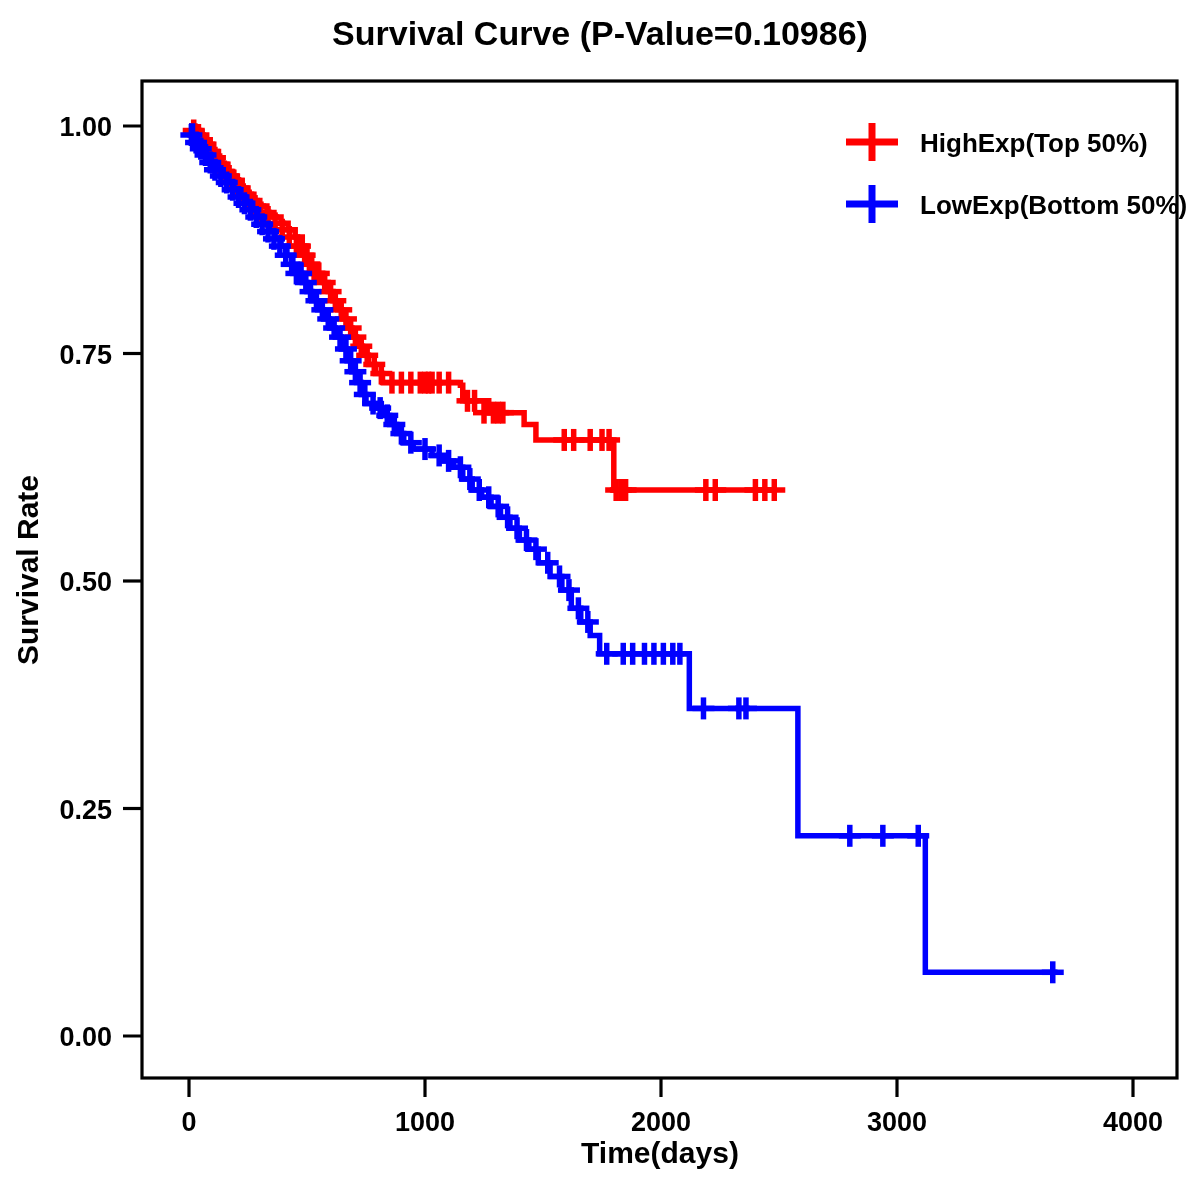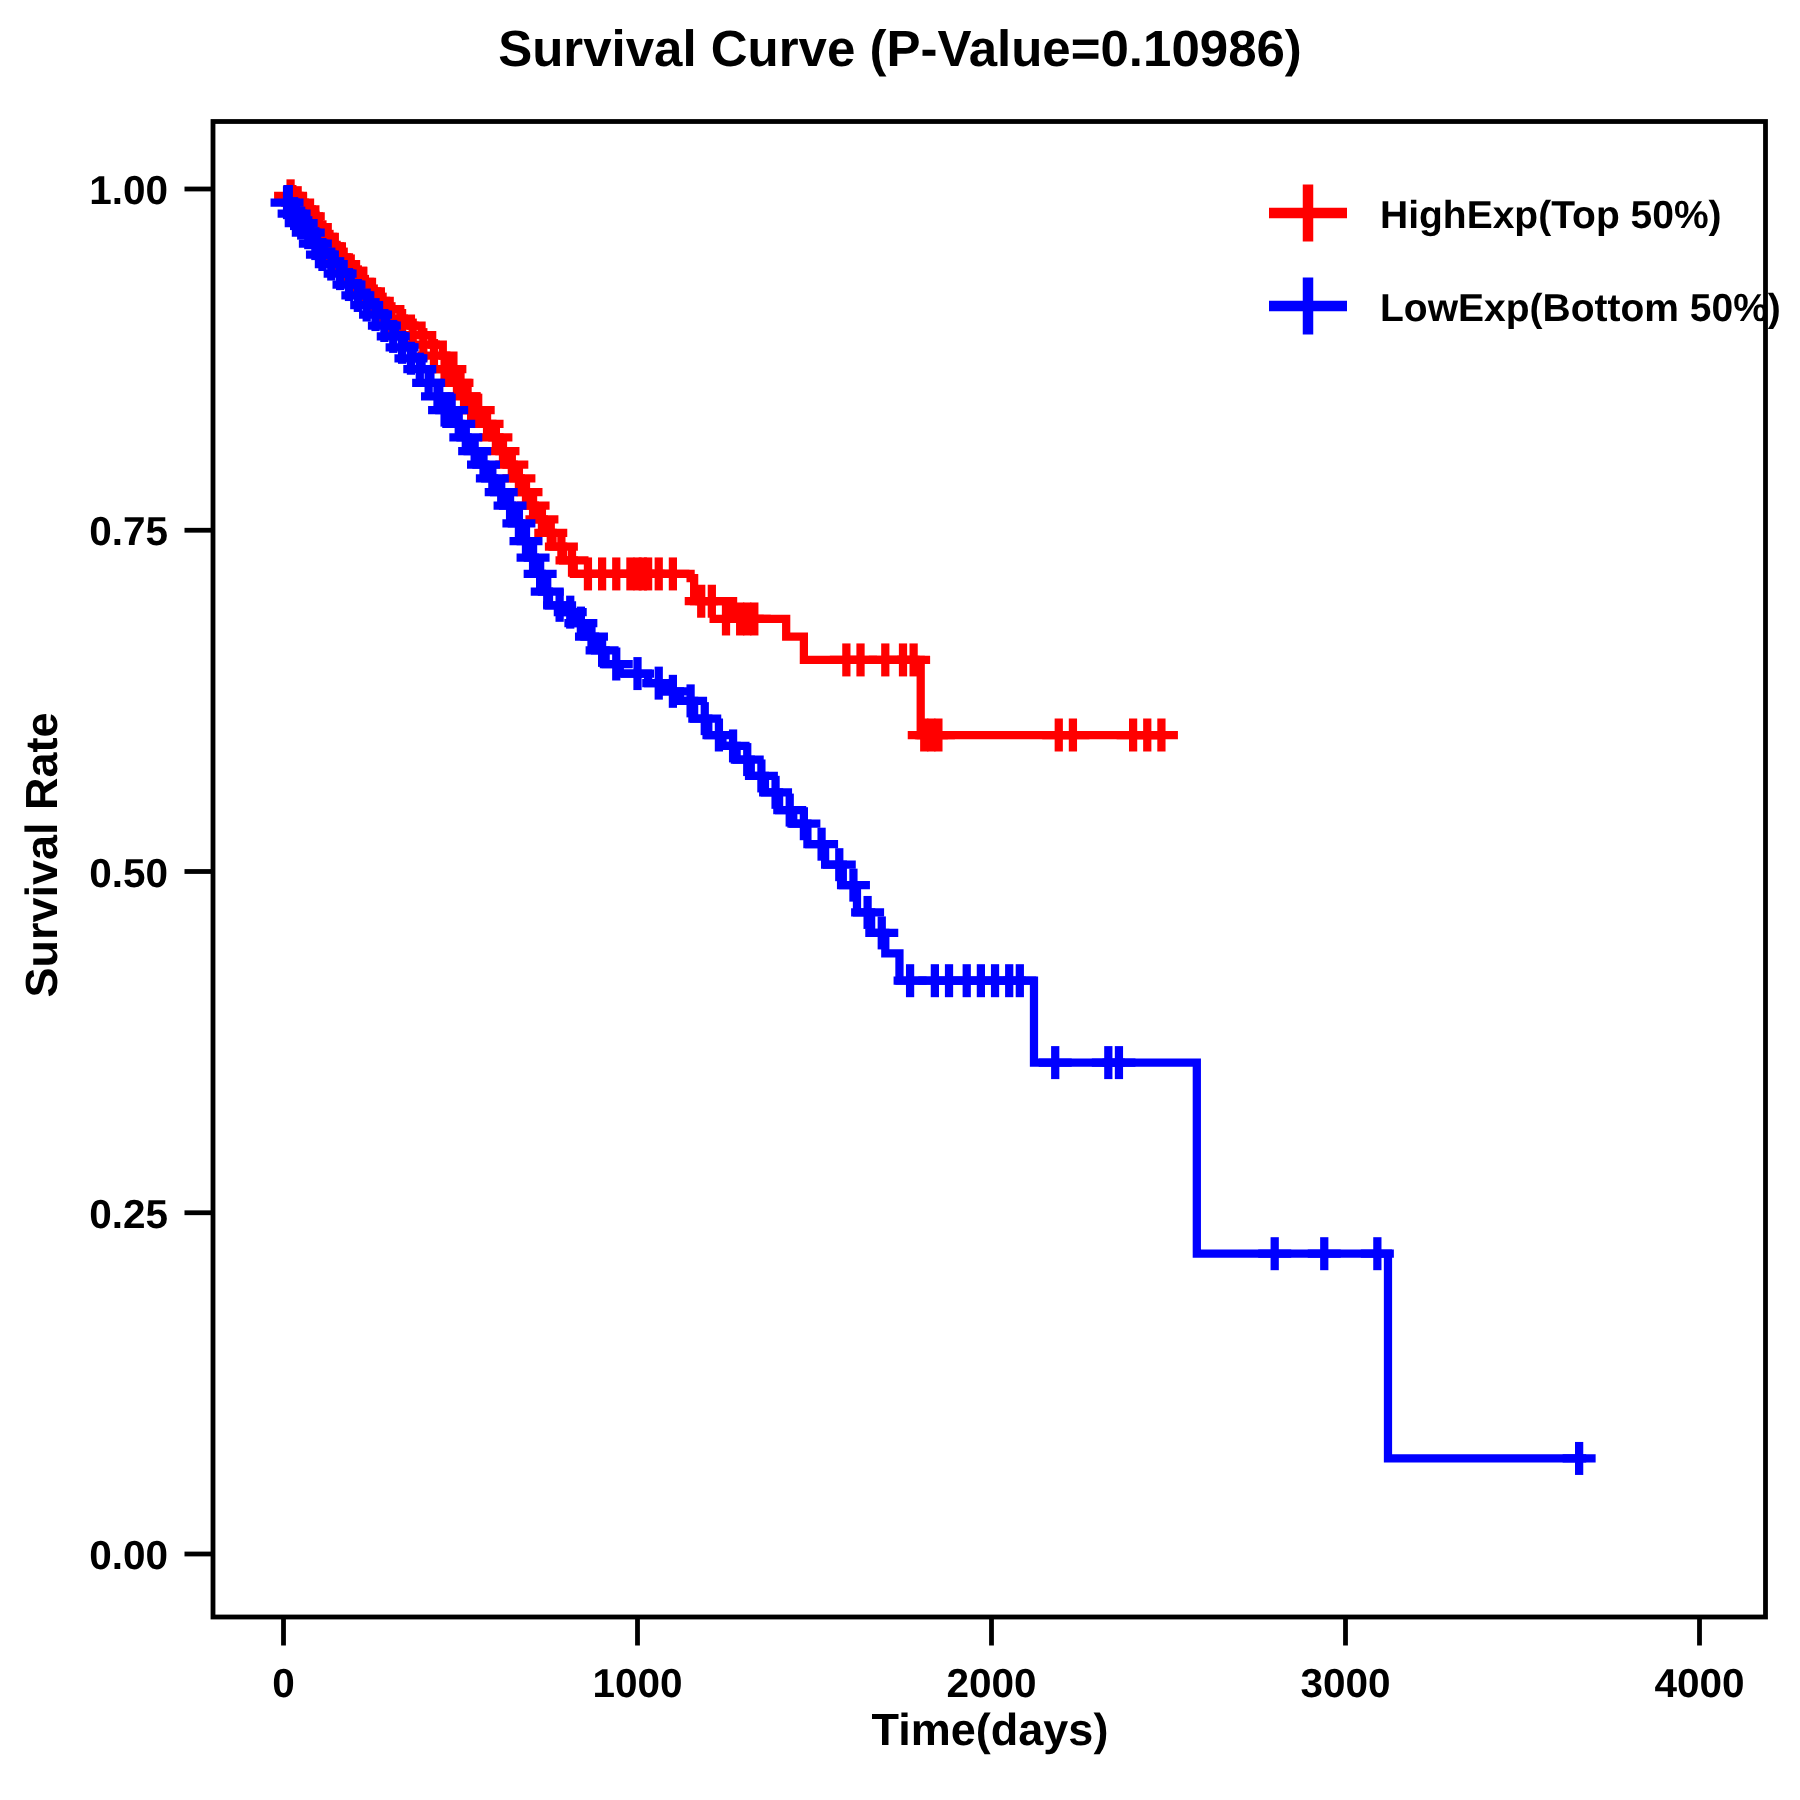"Survival Curve (P-Value=0.10986)" #page { border-radius: none -> 13px }
